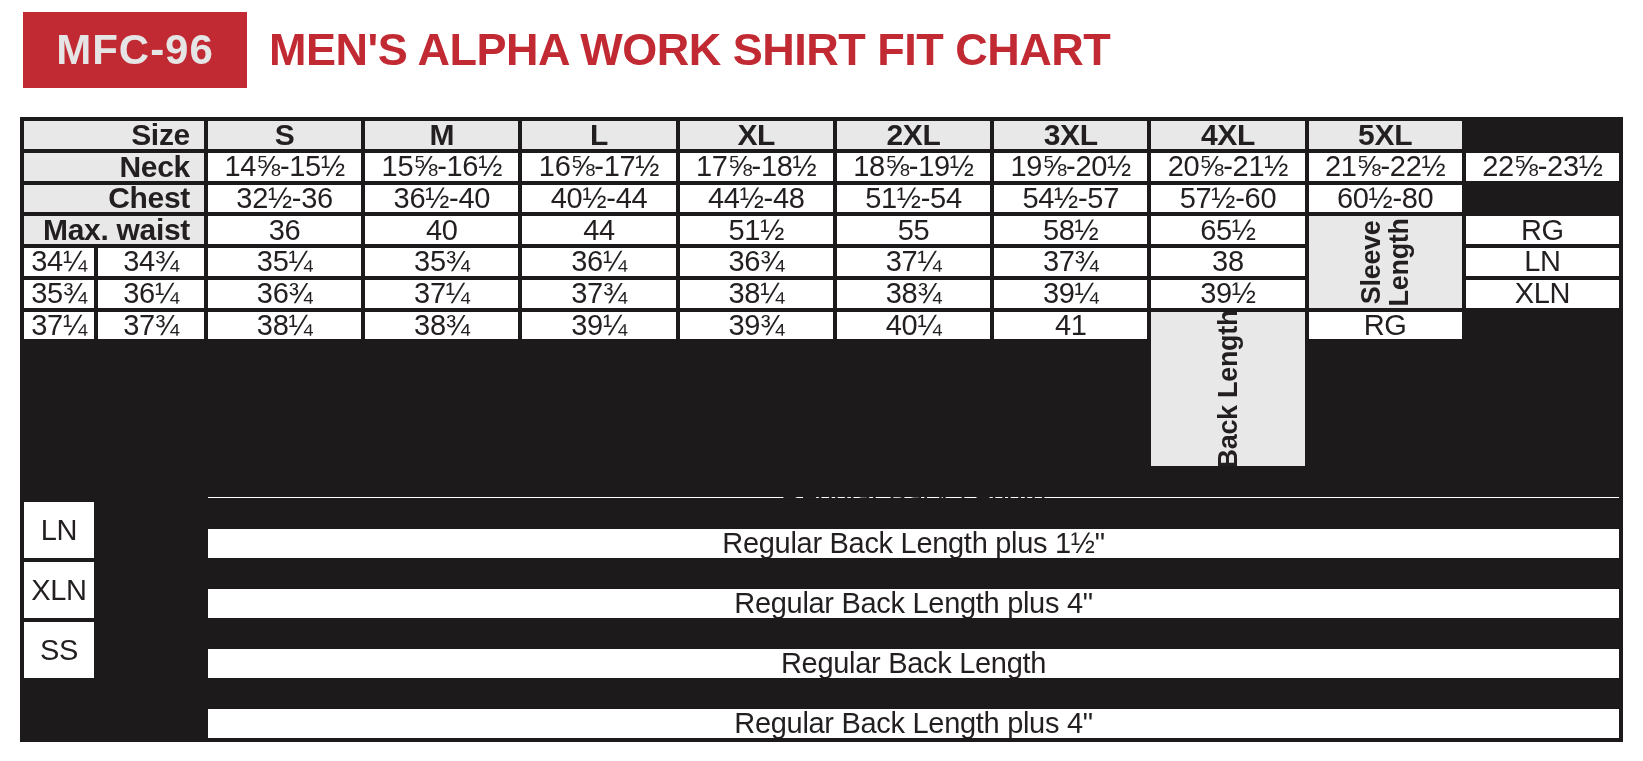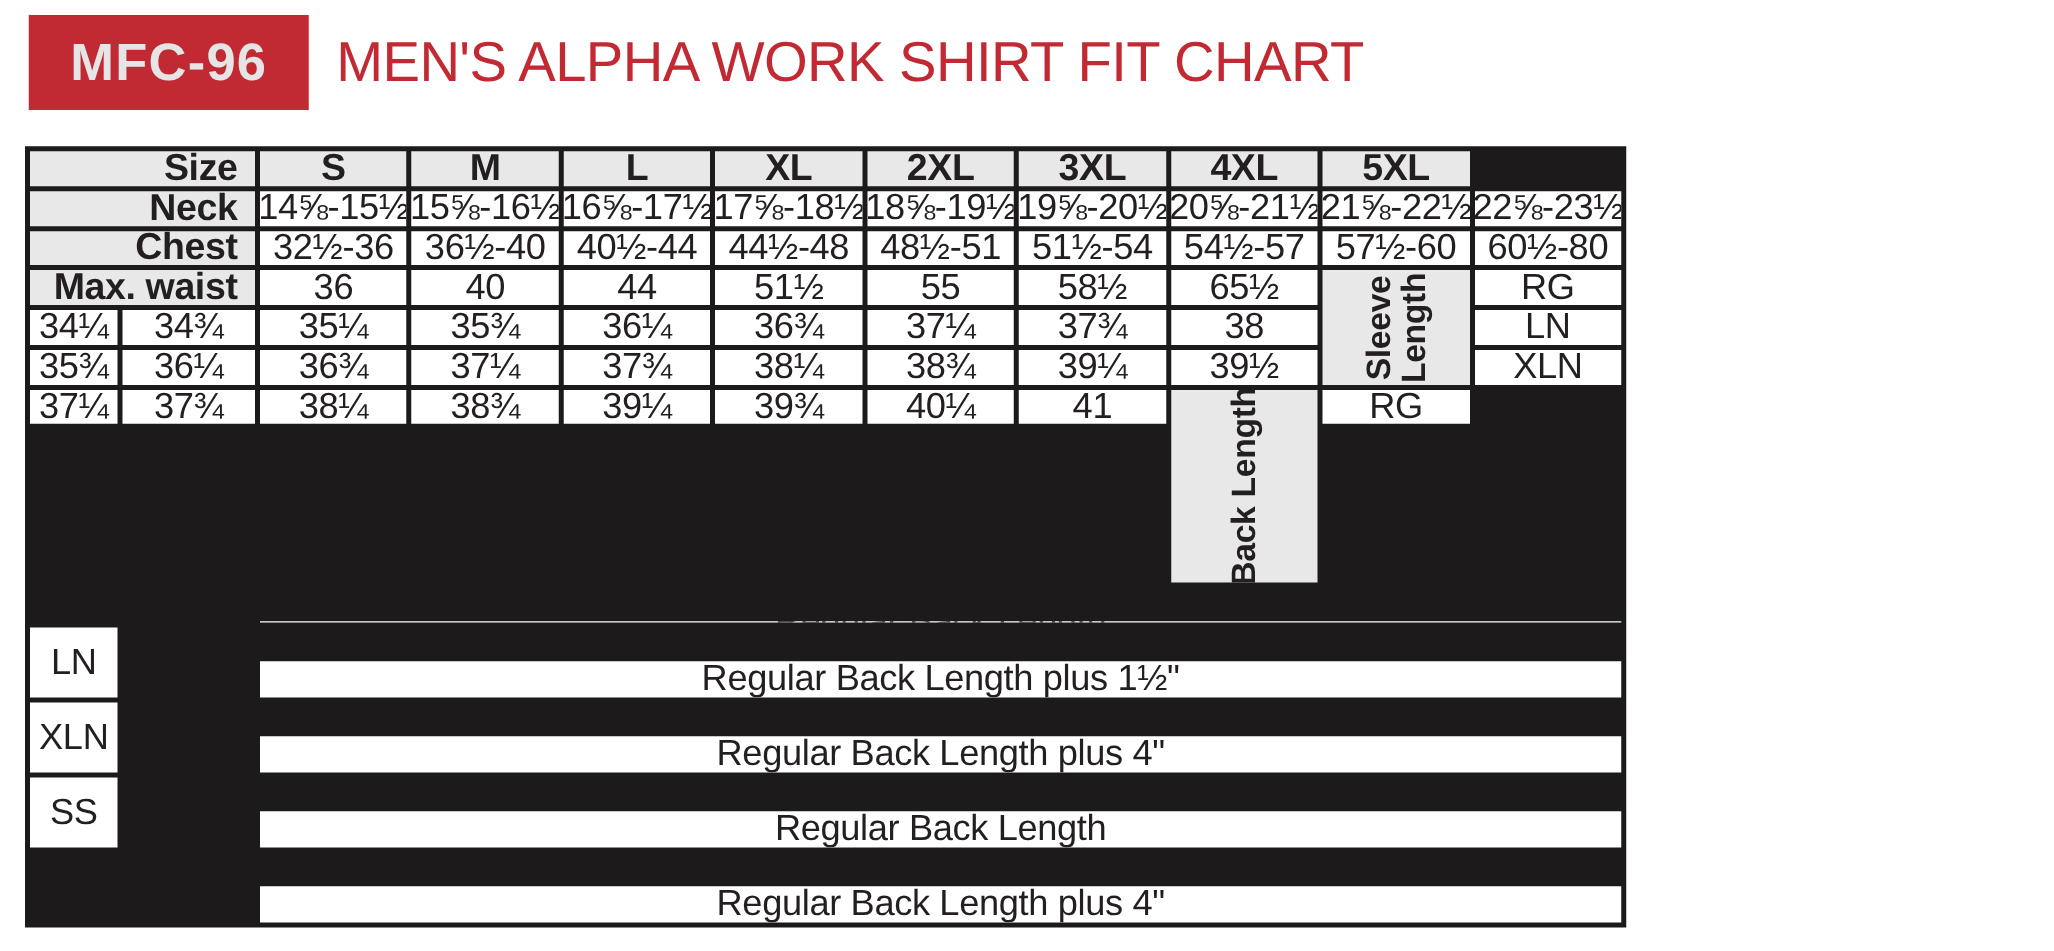"MEN'S ALPHA WORK SHIRT FIT" .title { font-weight: normal -> bold }
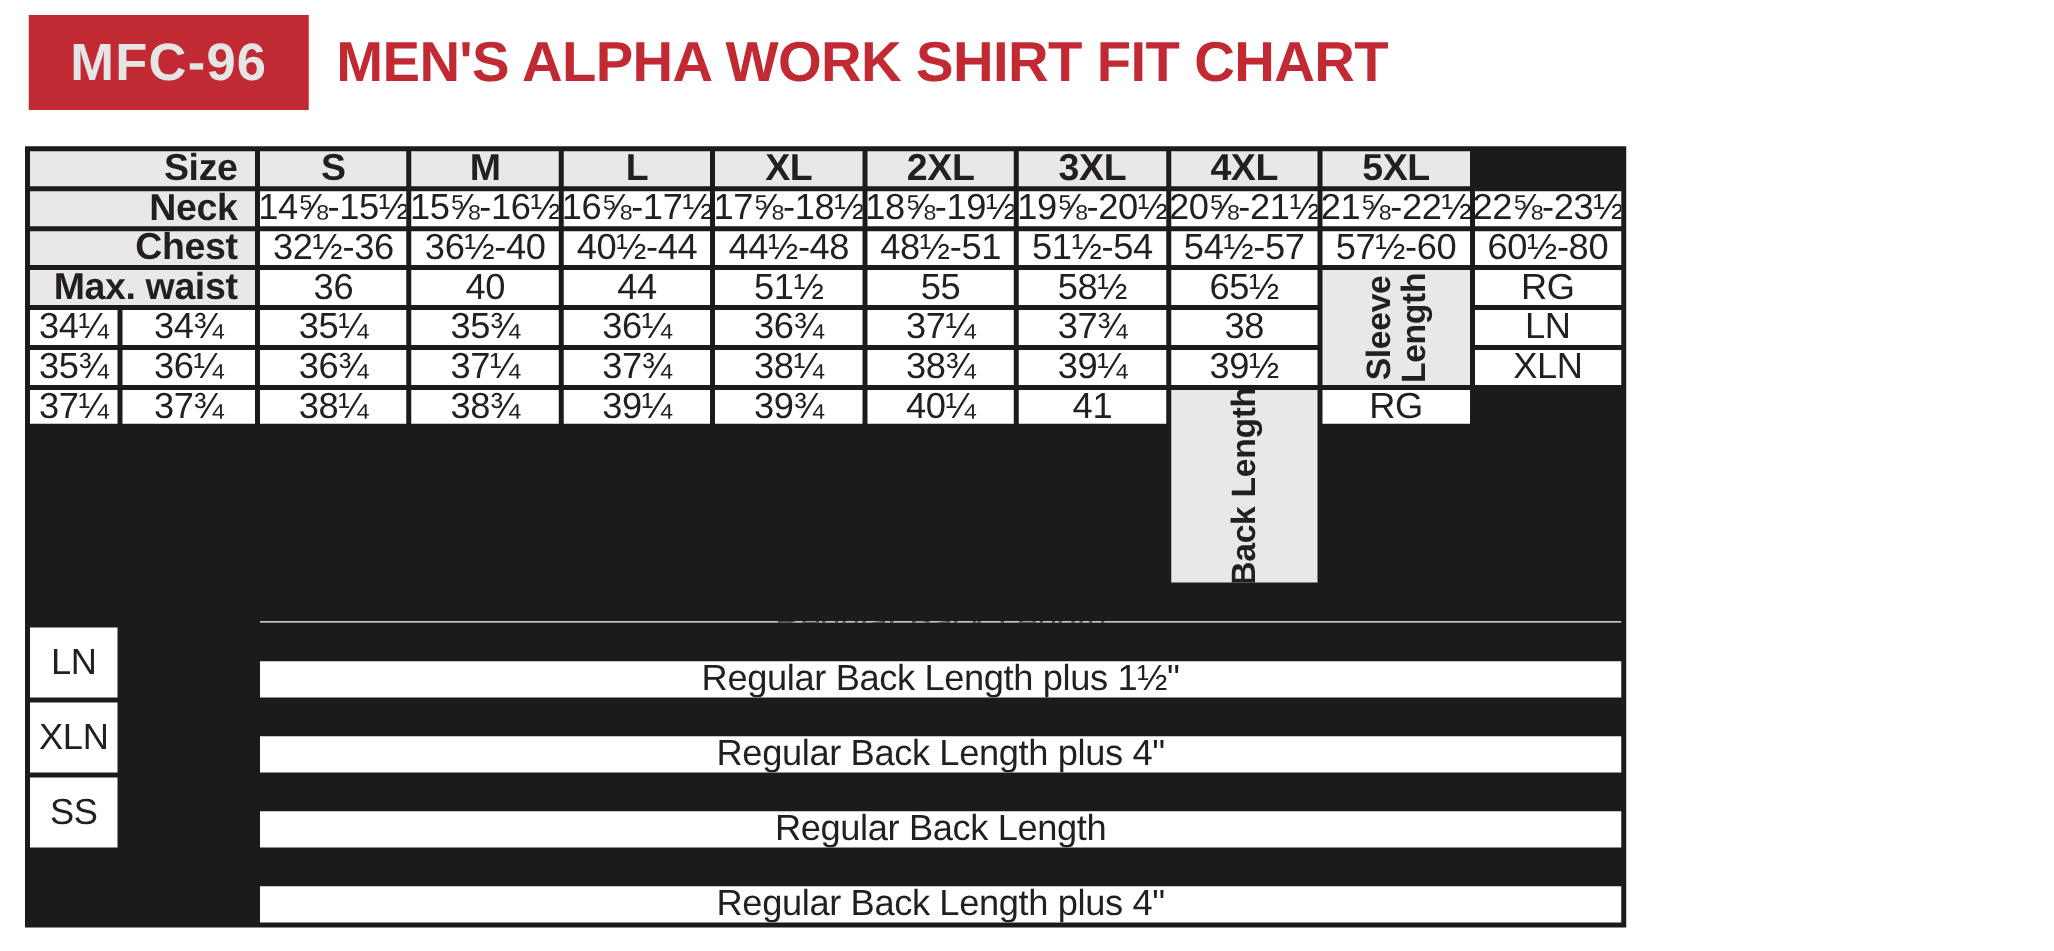"Size" .fit-table { width: 1281px -> 1603px }
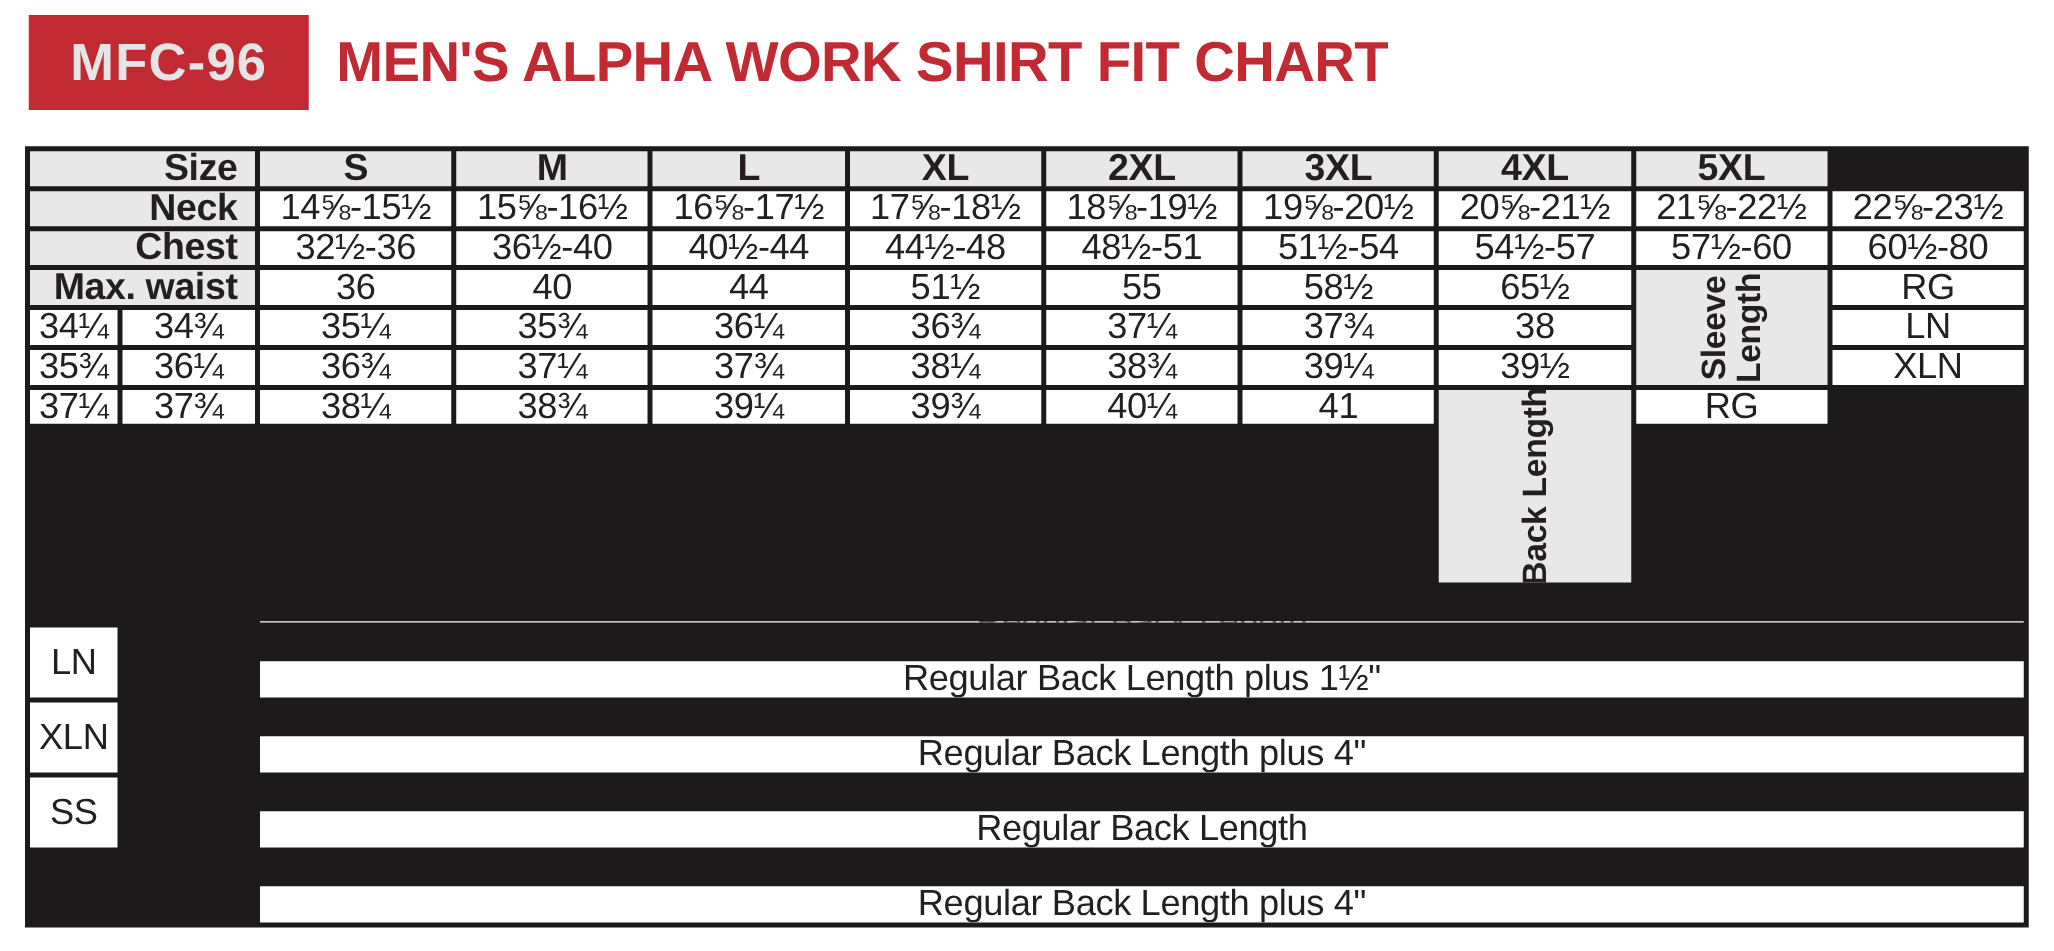"48½-51" div.cell { html: <div>48½-51</div> -> none }
